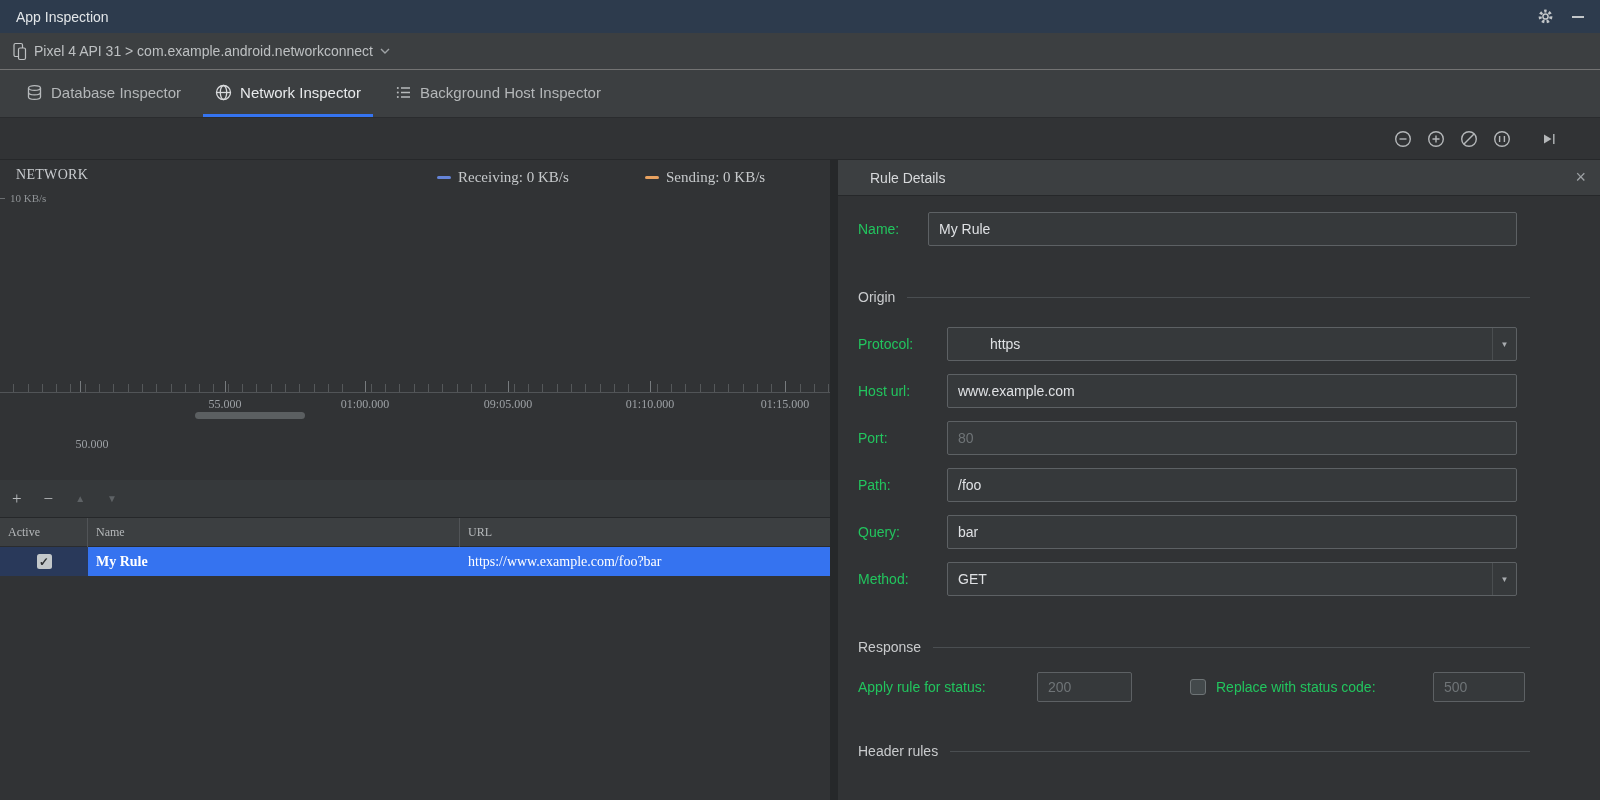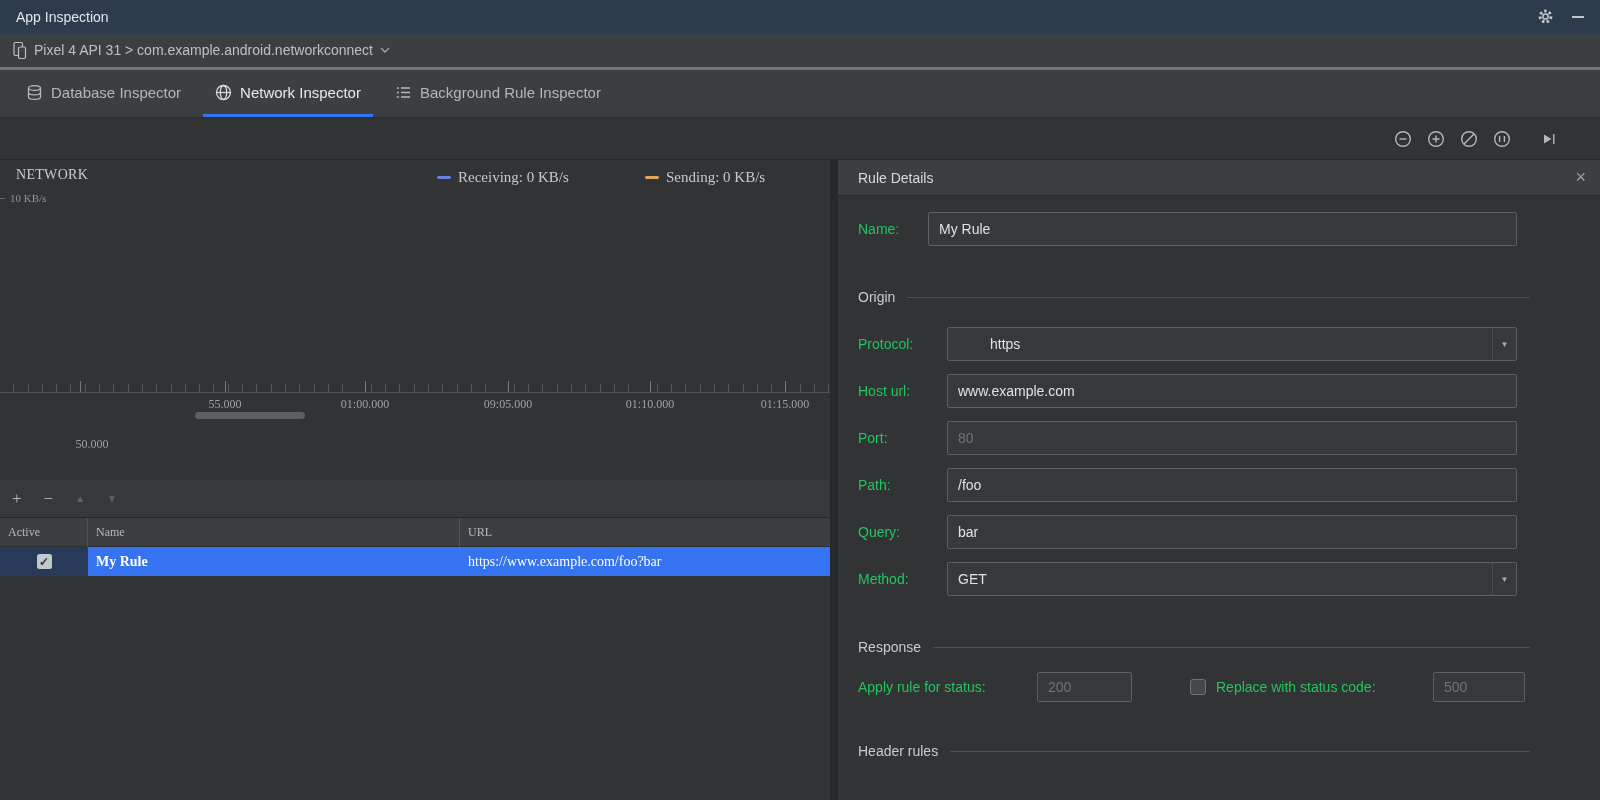"Pixel 4 API 31 >" .devicebar { border-bottom: 3px solid #737373 -> 1px solid #737373 }
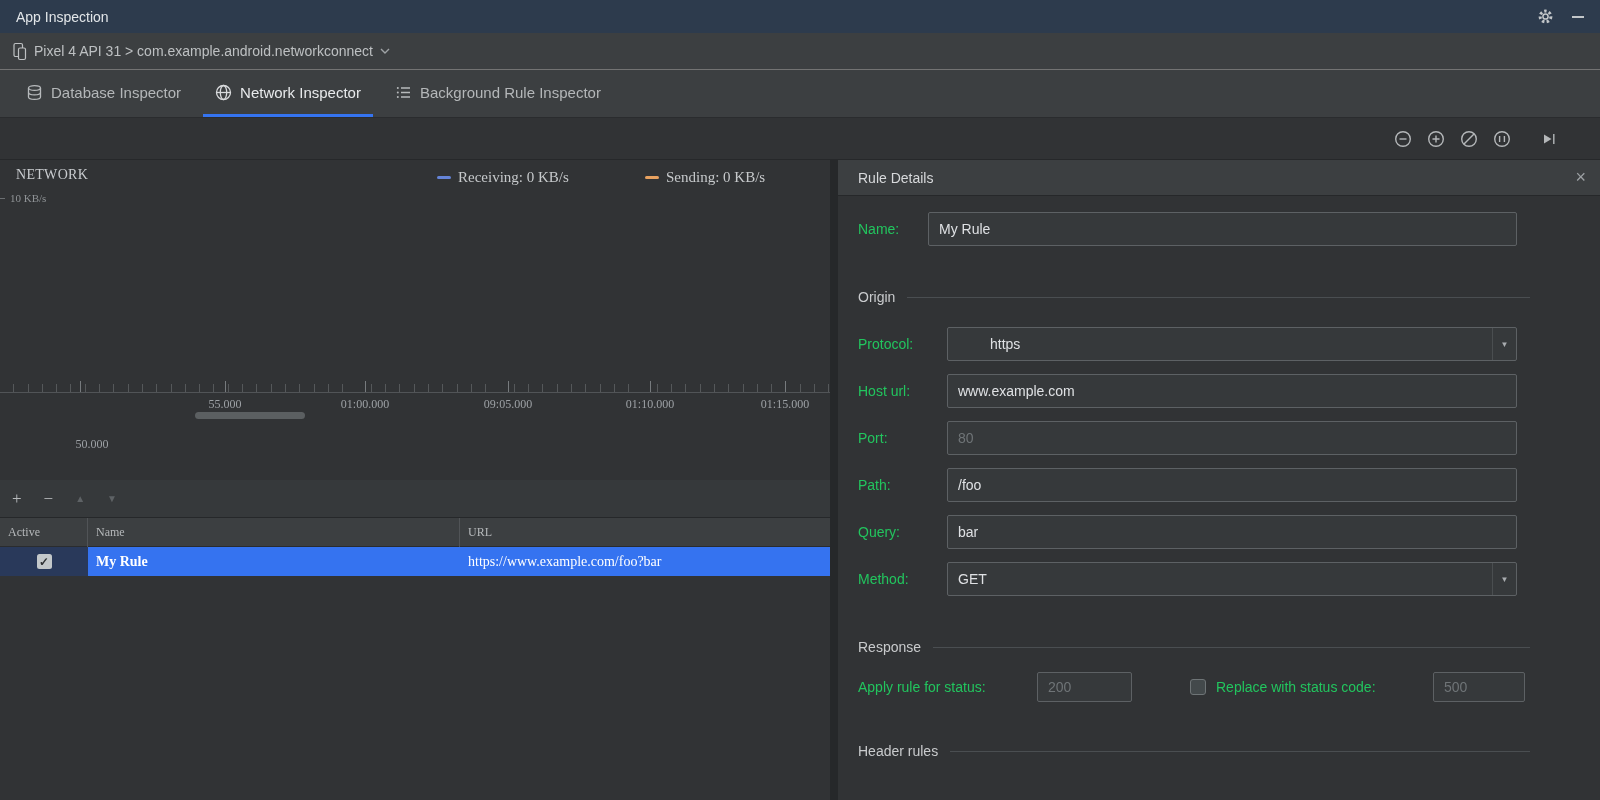"Background Rule Inspector" span { text: Rule -> Host }
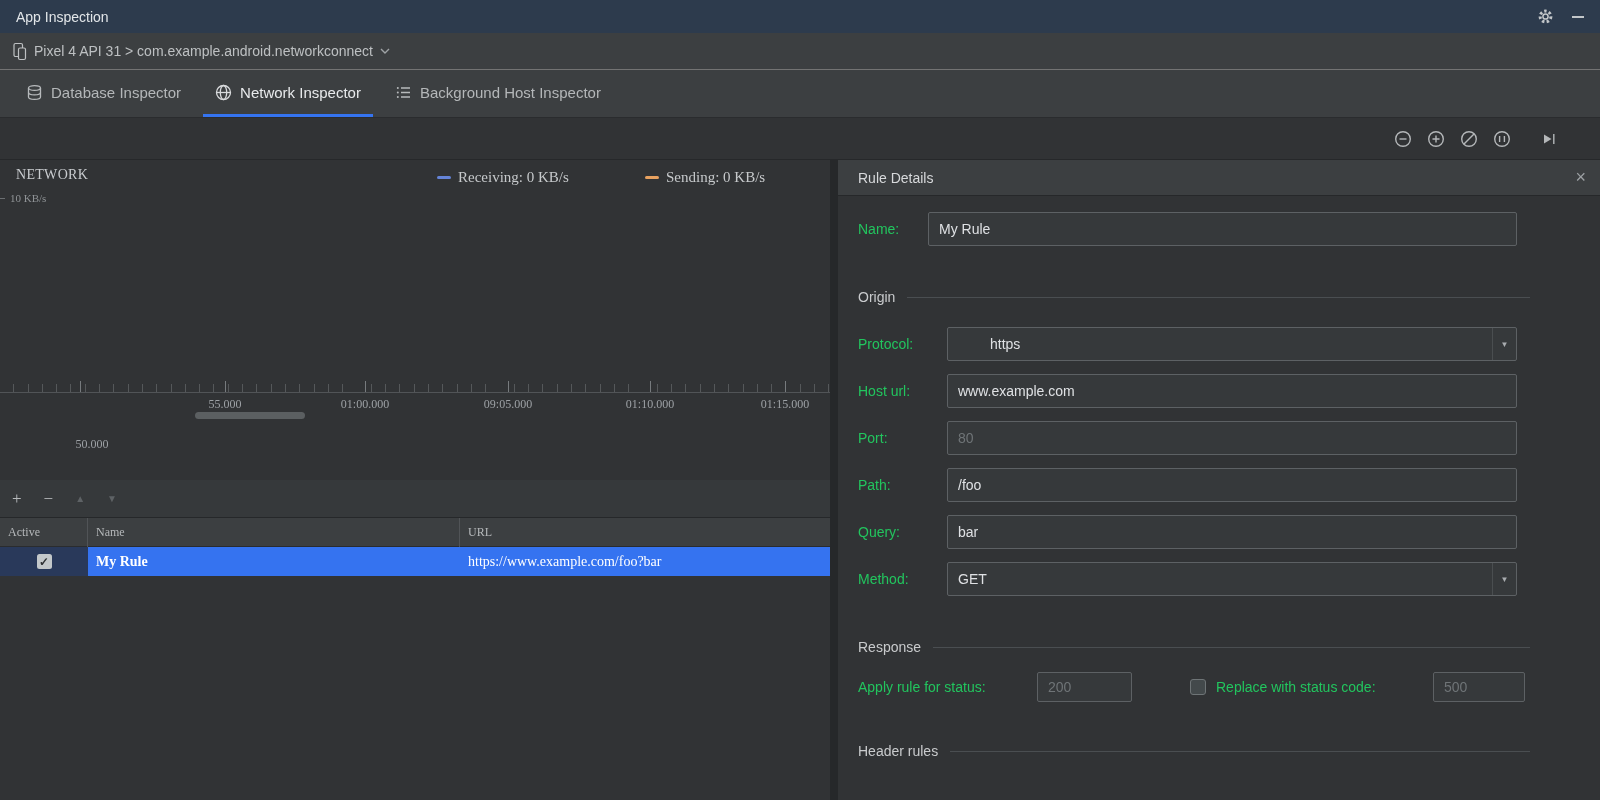"Rule Details" .panel-title { left: 20px -> 32px }
